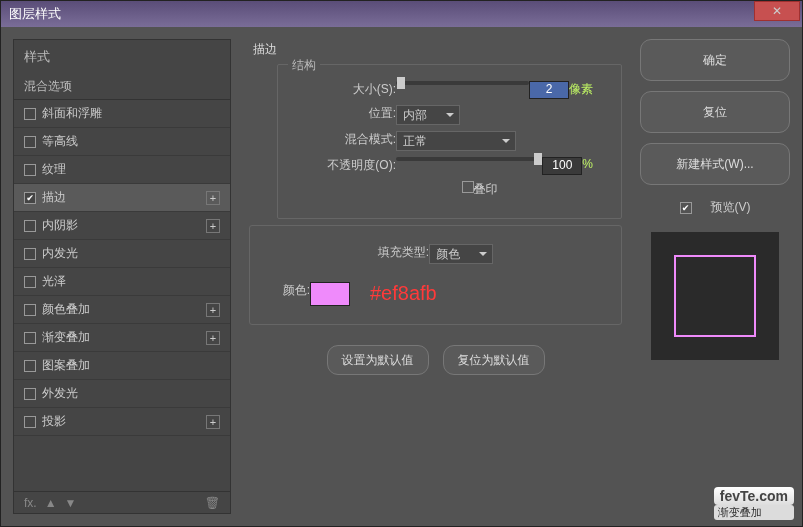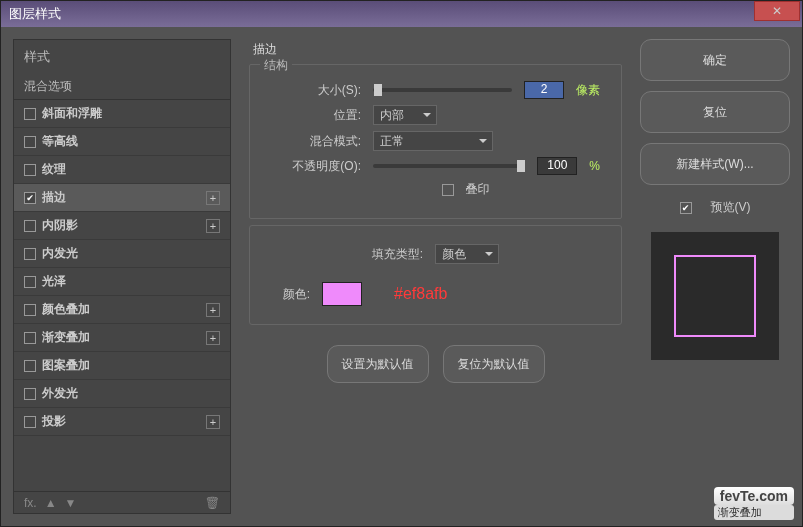"结构" .group { margin-left: none -> 28px; padding: 10px 21px 14px -> 10px 28px 14px }
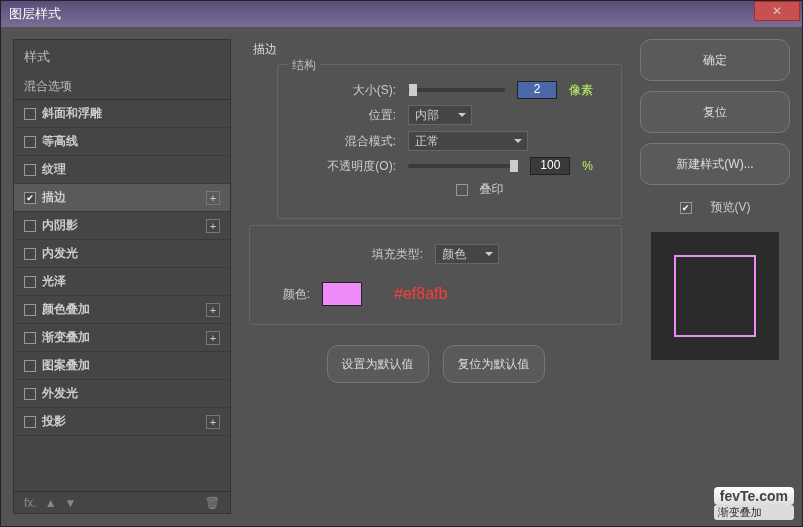"大小(S):" .row { align-items: center -> flex-start; gap: 12px -> 0 }
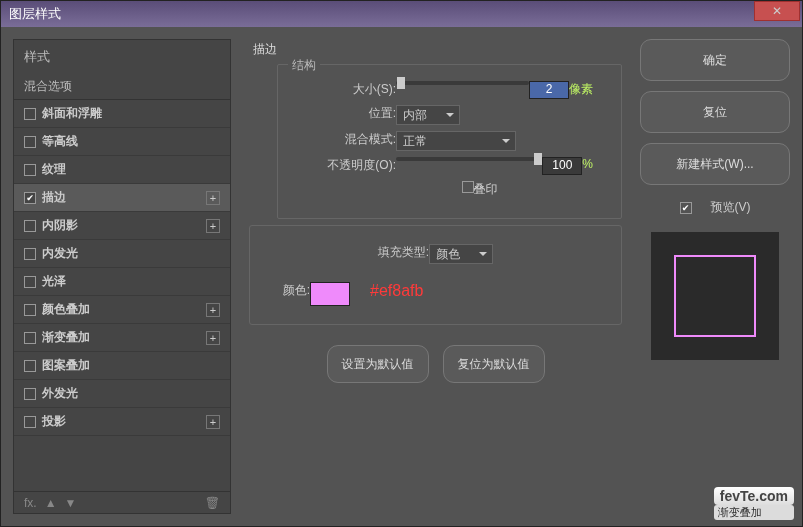"斜面和浮雕" .effect-row .name { font-weight: bold -> none }
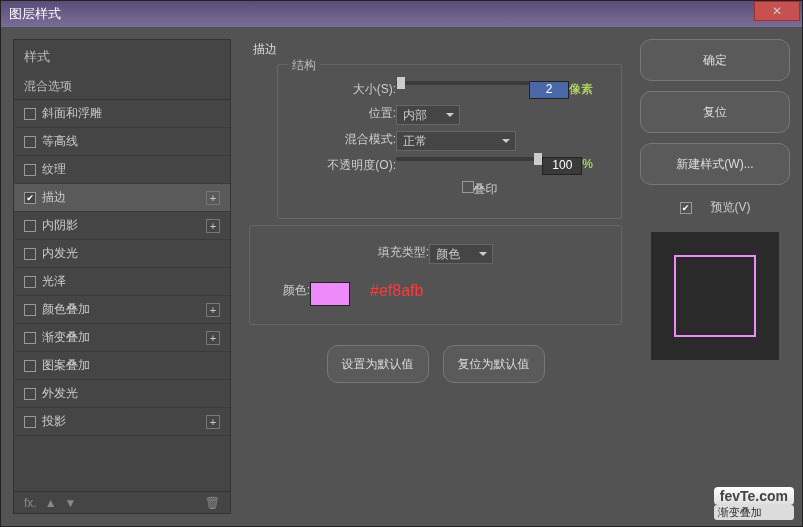"#ef8afb" .hex-label { font-size: 16px -> 20px }
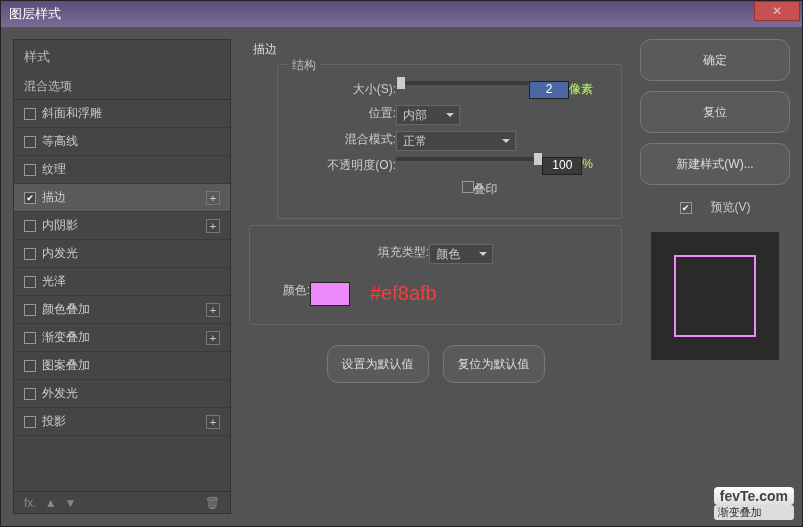"设置为默认值" .btn { height: 38px -> 30px }
